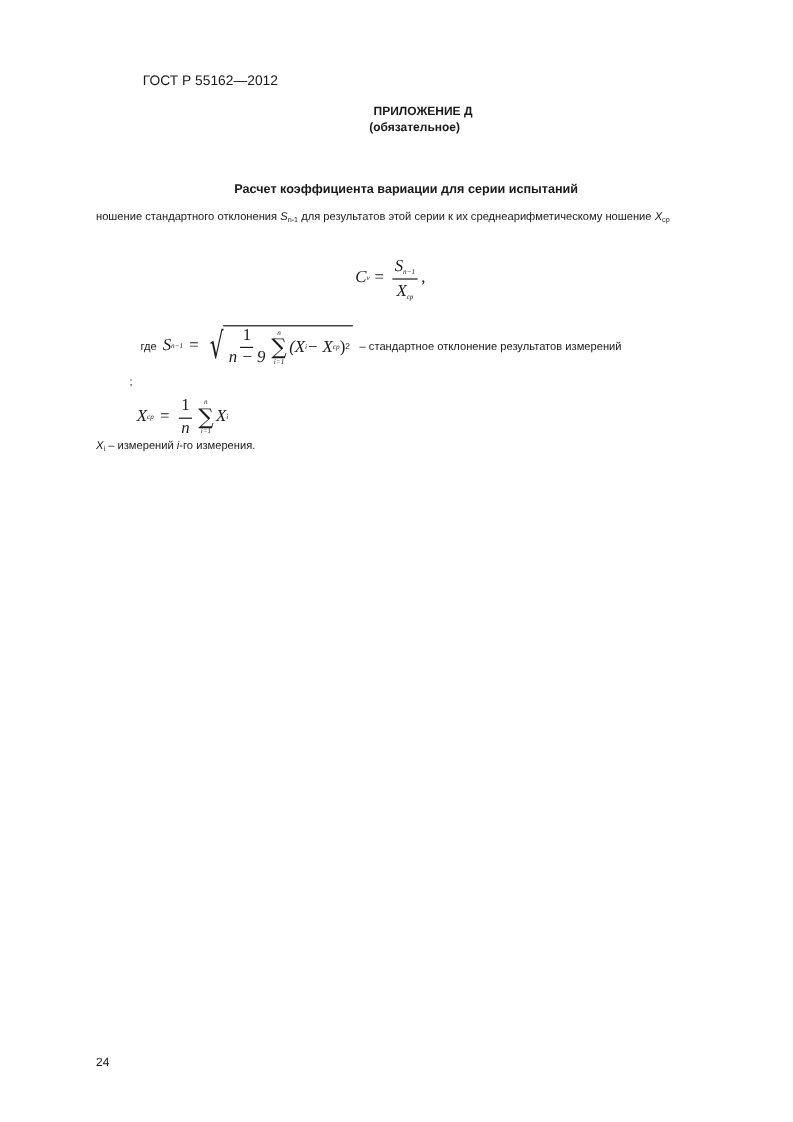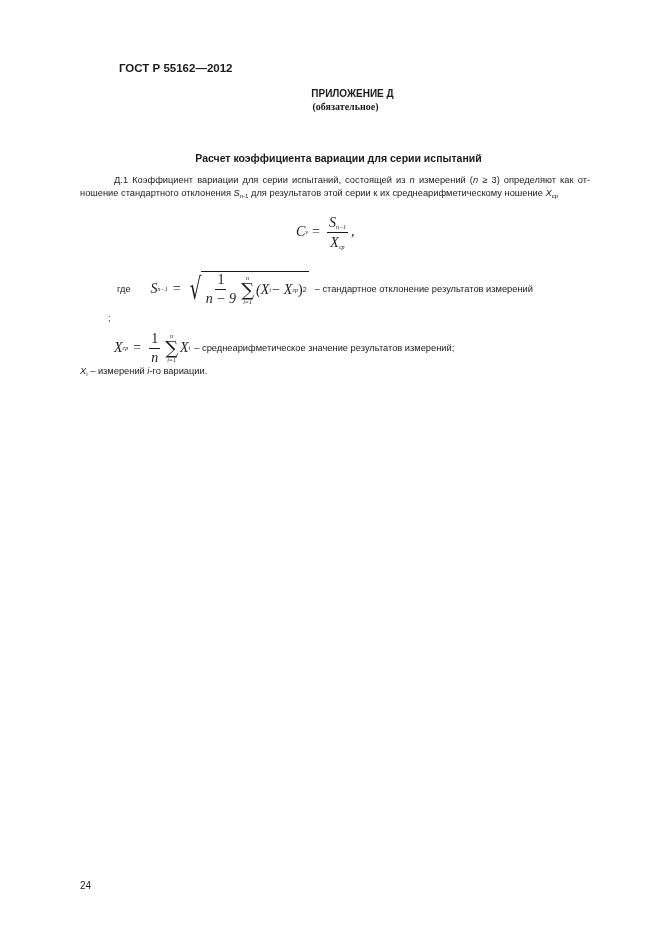"ГОСТ Р 55162—2012" .hdr { font-weight: bold -> normal }
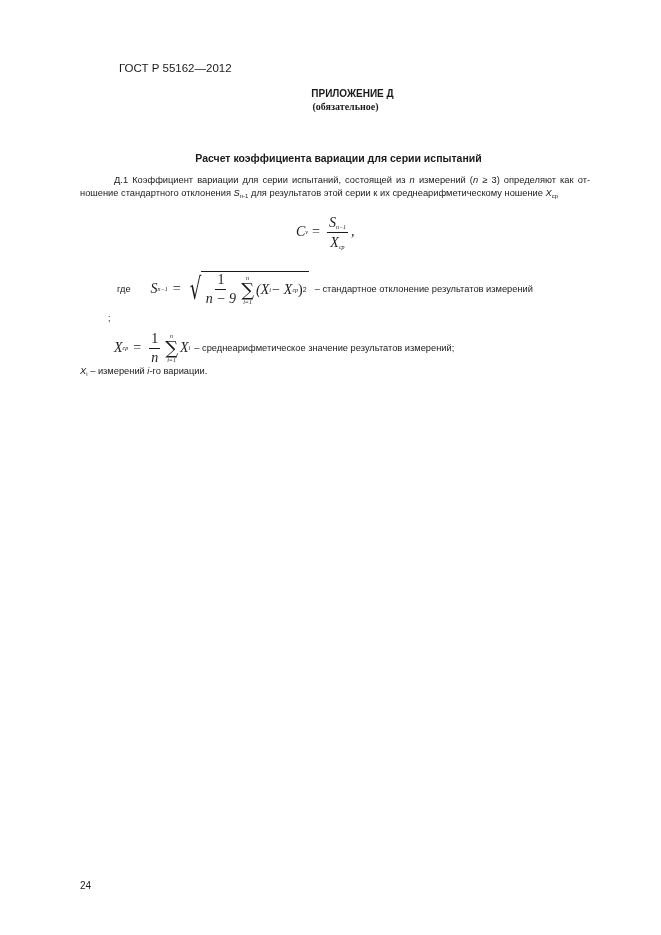"(обязательное)" .app-sub { font-family: Liberation Serif, serif -> none }
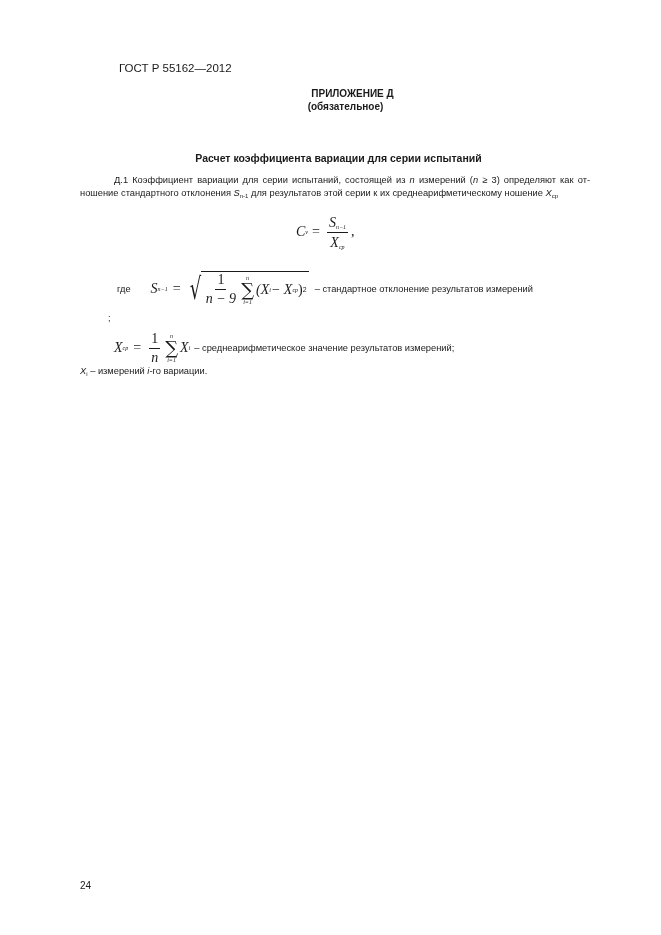"Д.1 Коэффициент вариации для серии" span.l1 { html: <span><span>Д.1 Коэффициент вариации для серии испытаний, состоящей из </span><i>n</i><span> измерений (</span><i>n</i><span> ≥ 3) определяют как от-</span></span> -> none }
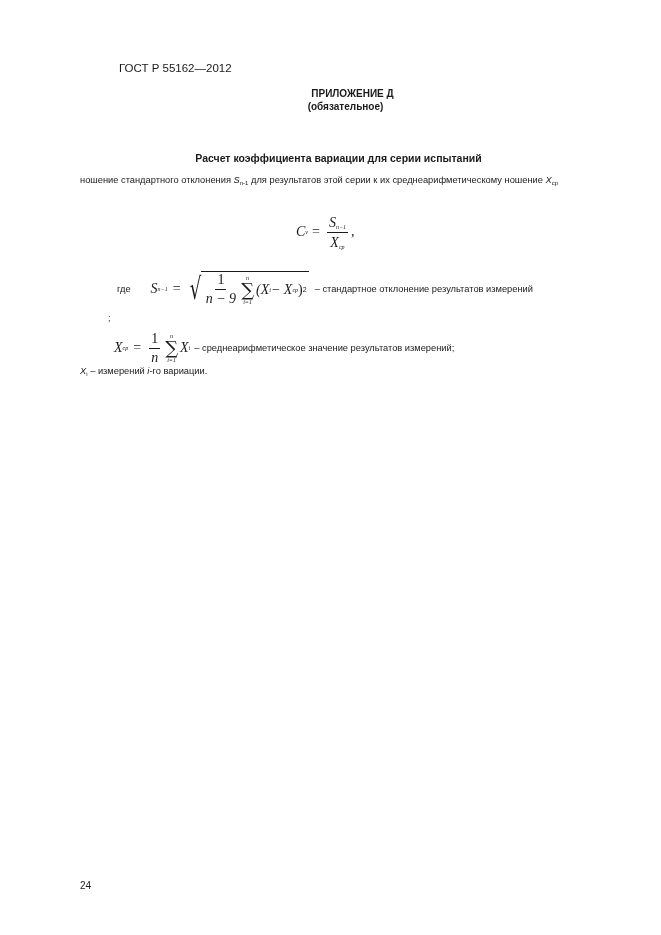"где" span { margin-right: 20px -> 5px }
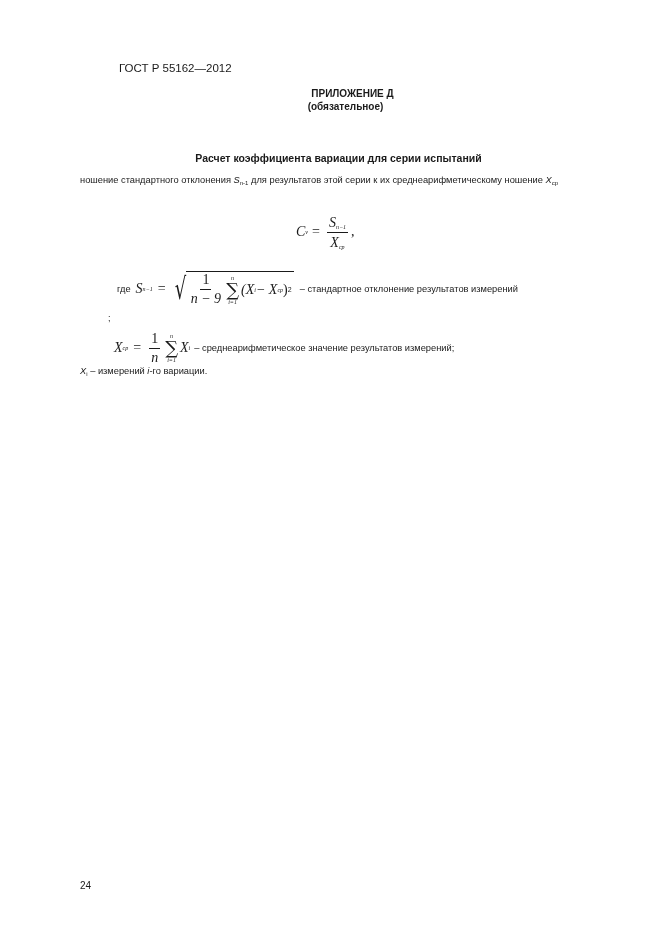"– среднеарифметическое значение" span { html: <span>– среднеарифметическое значение результатов измерений;</span> -> none }
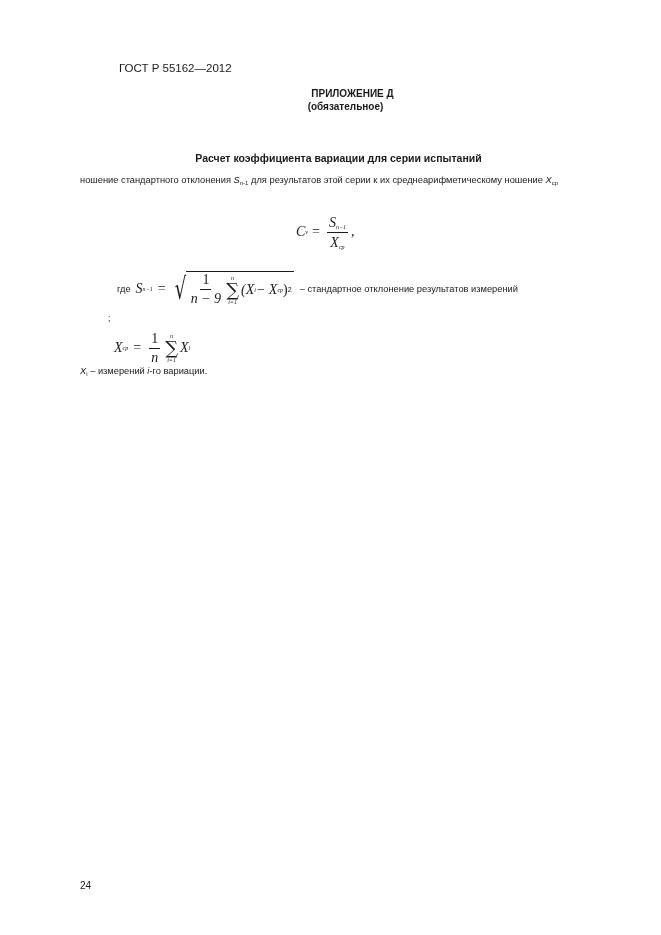"-го вариации." span { text: вариации -> измерения }
